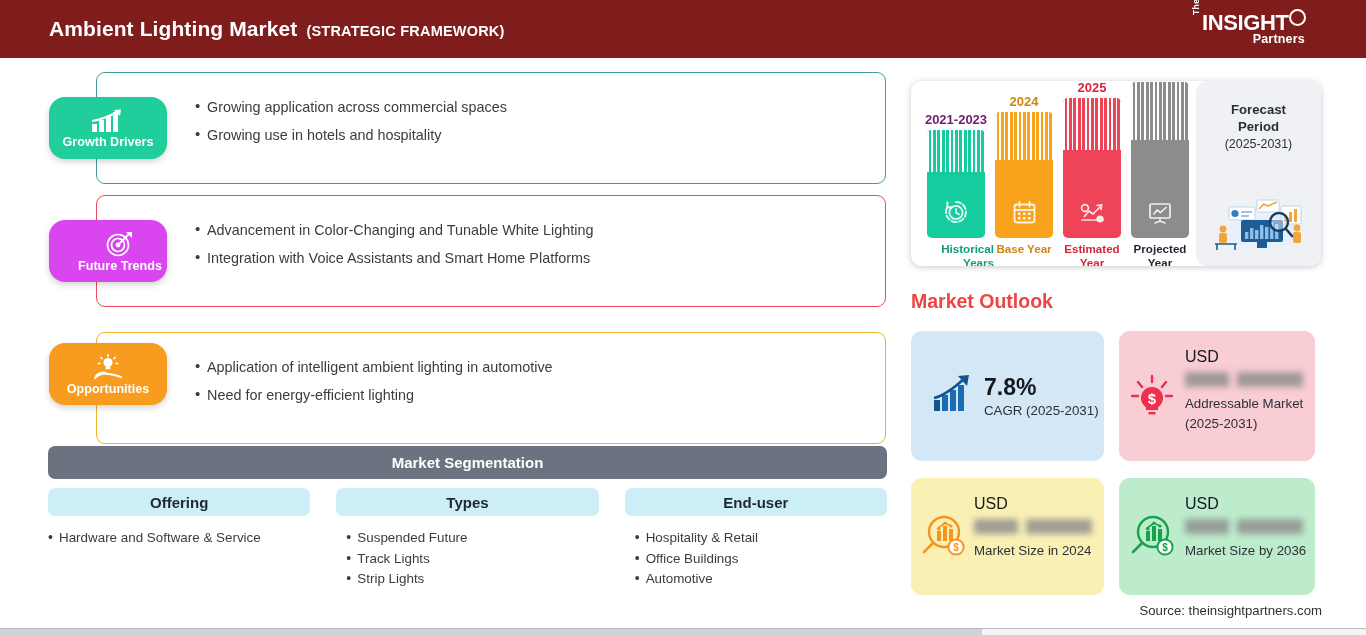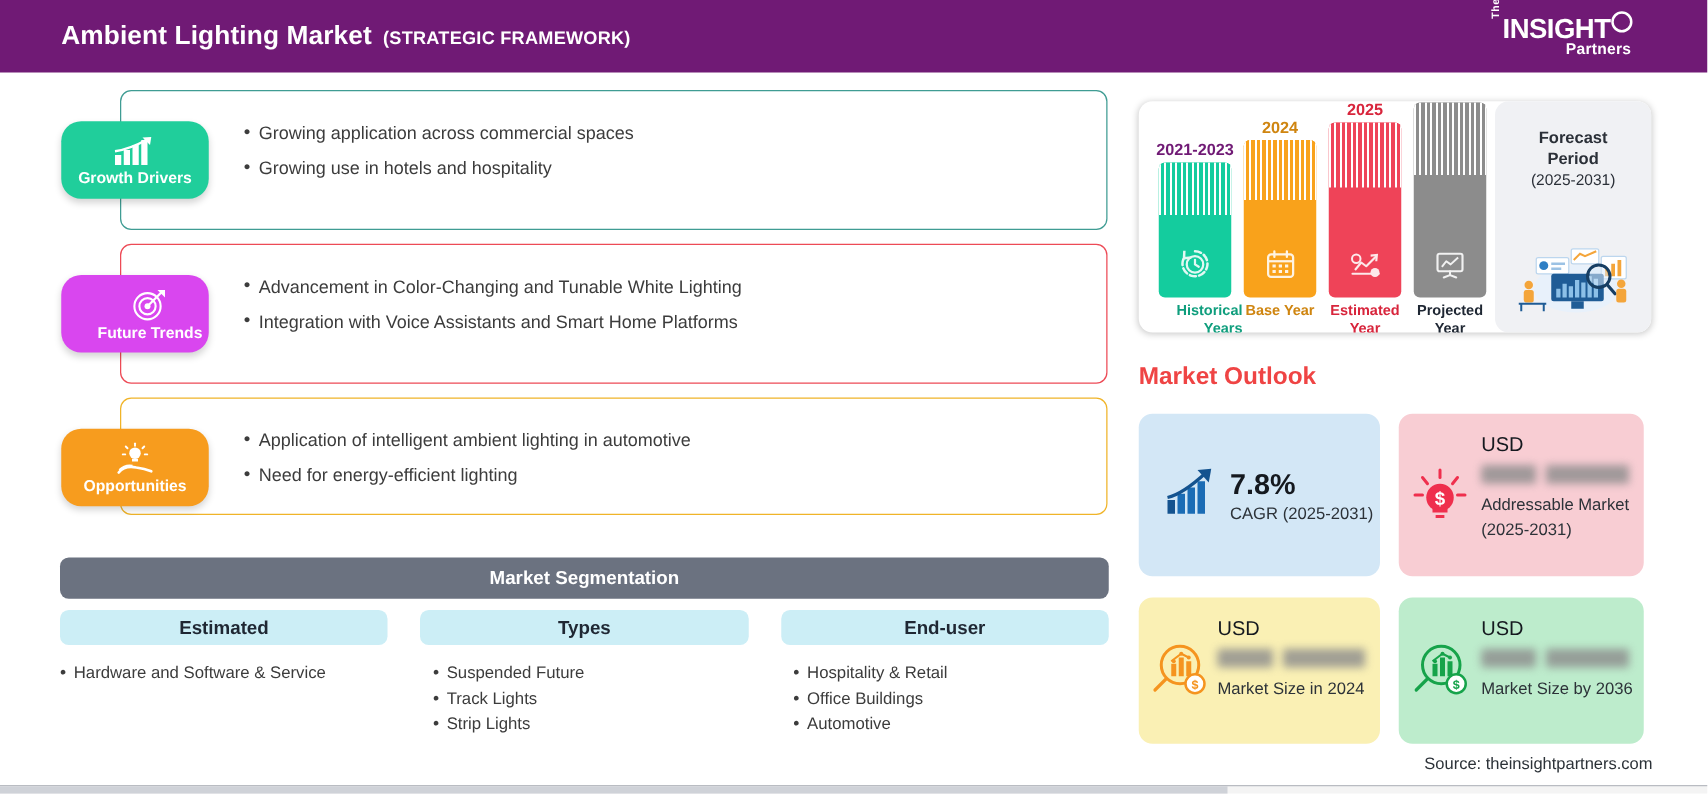"Ambient Lighting Market" .header { background: #701a75 -> #7f1d1d }
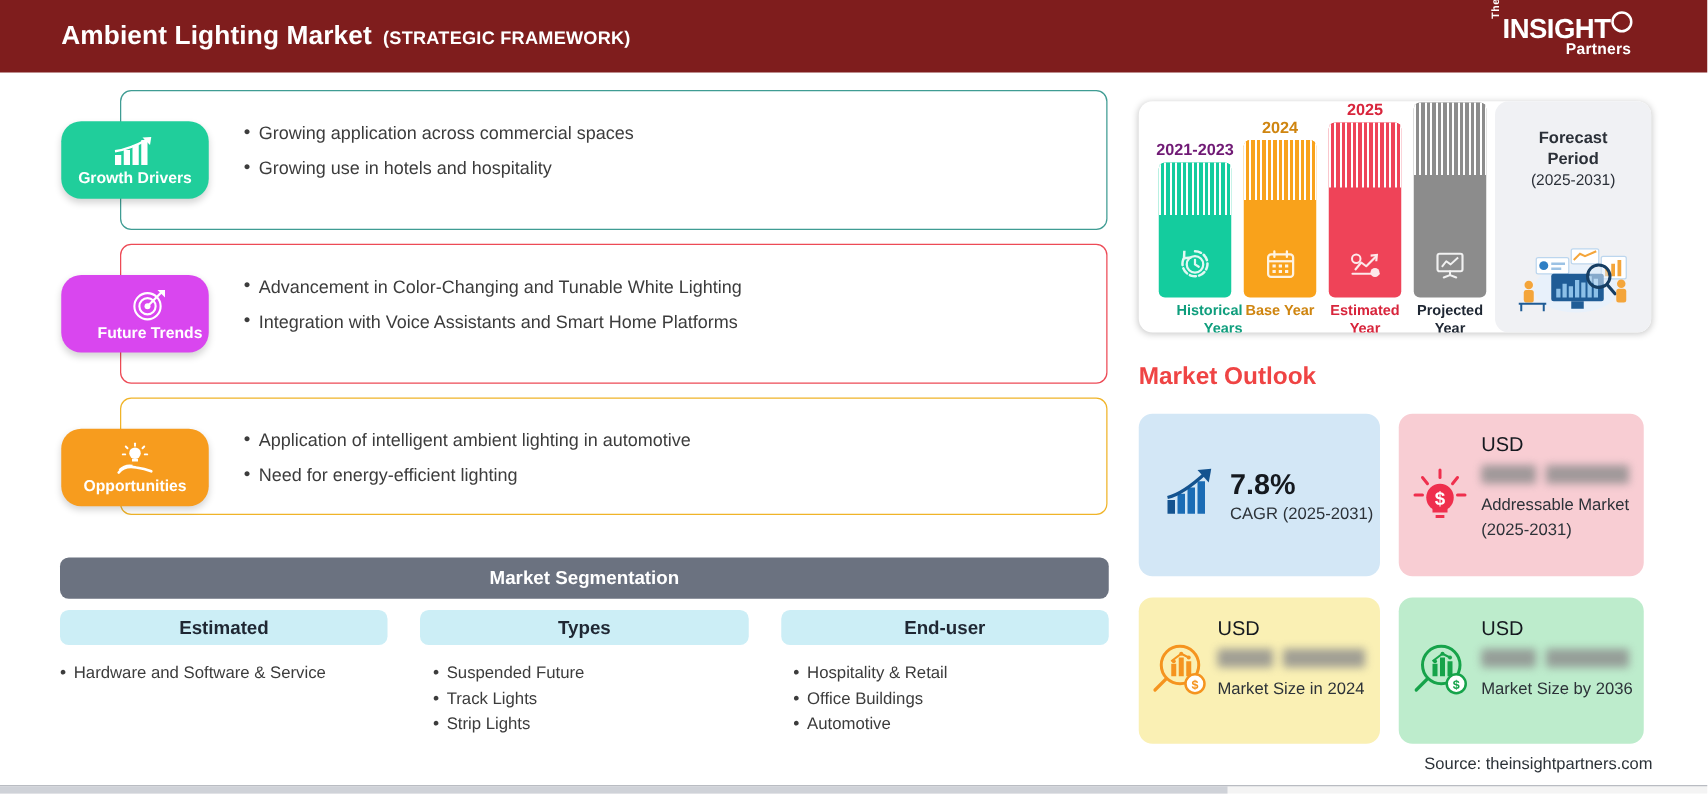"Application of intelligent ambient" .sect.s3 { height: 94px -> 112px; top: 260px -> 274px }
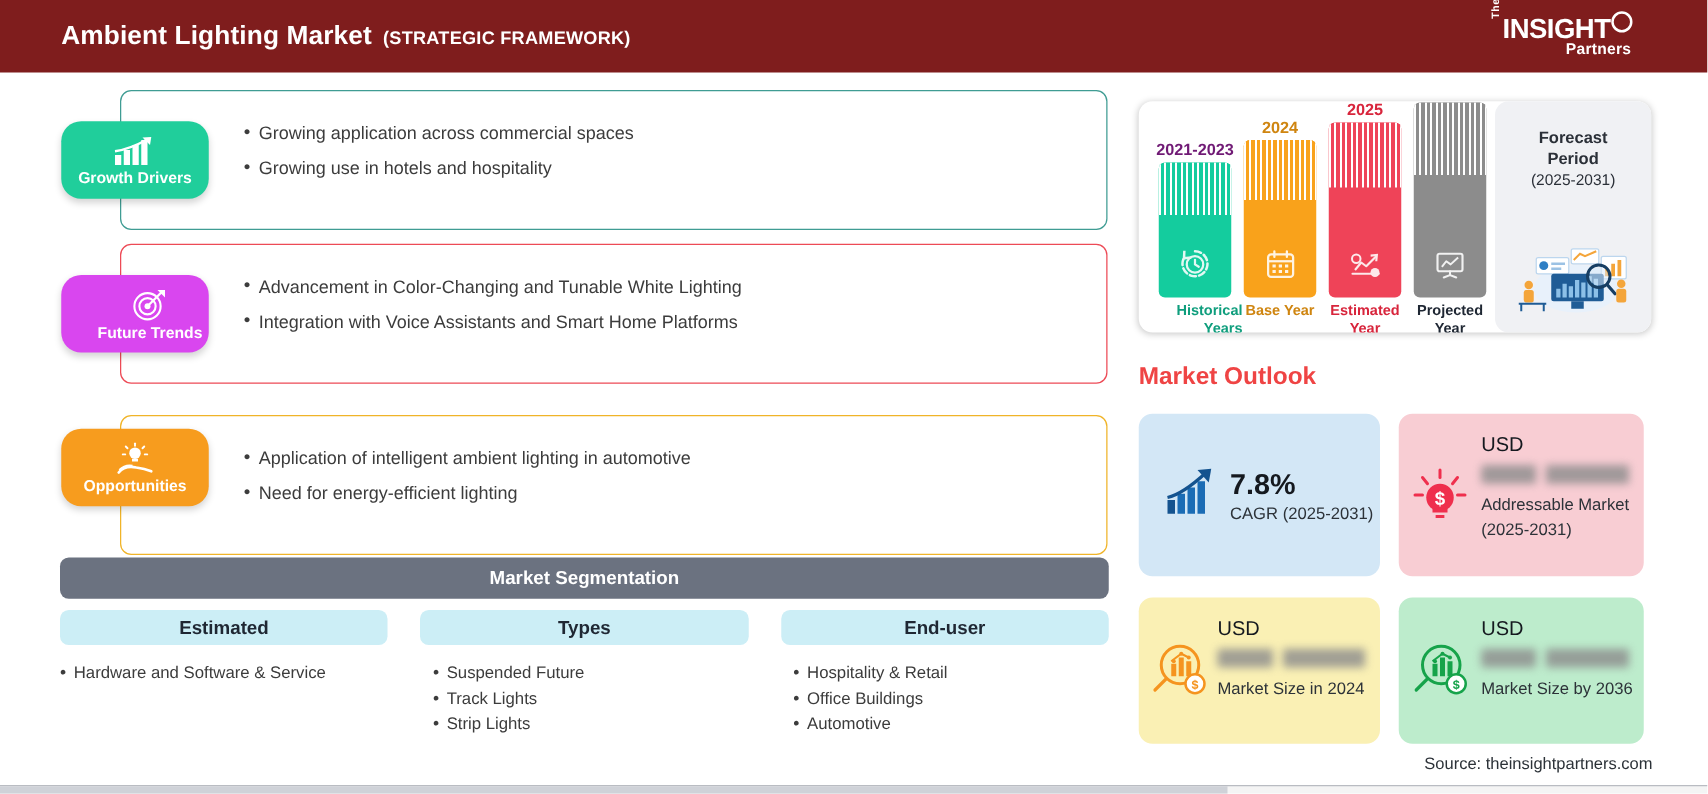"Estimated" div.seg-chip { text: Estimated -> Offering }
